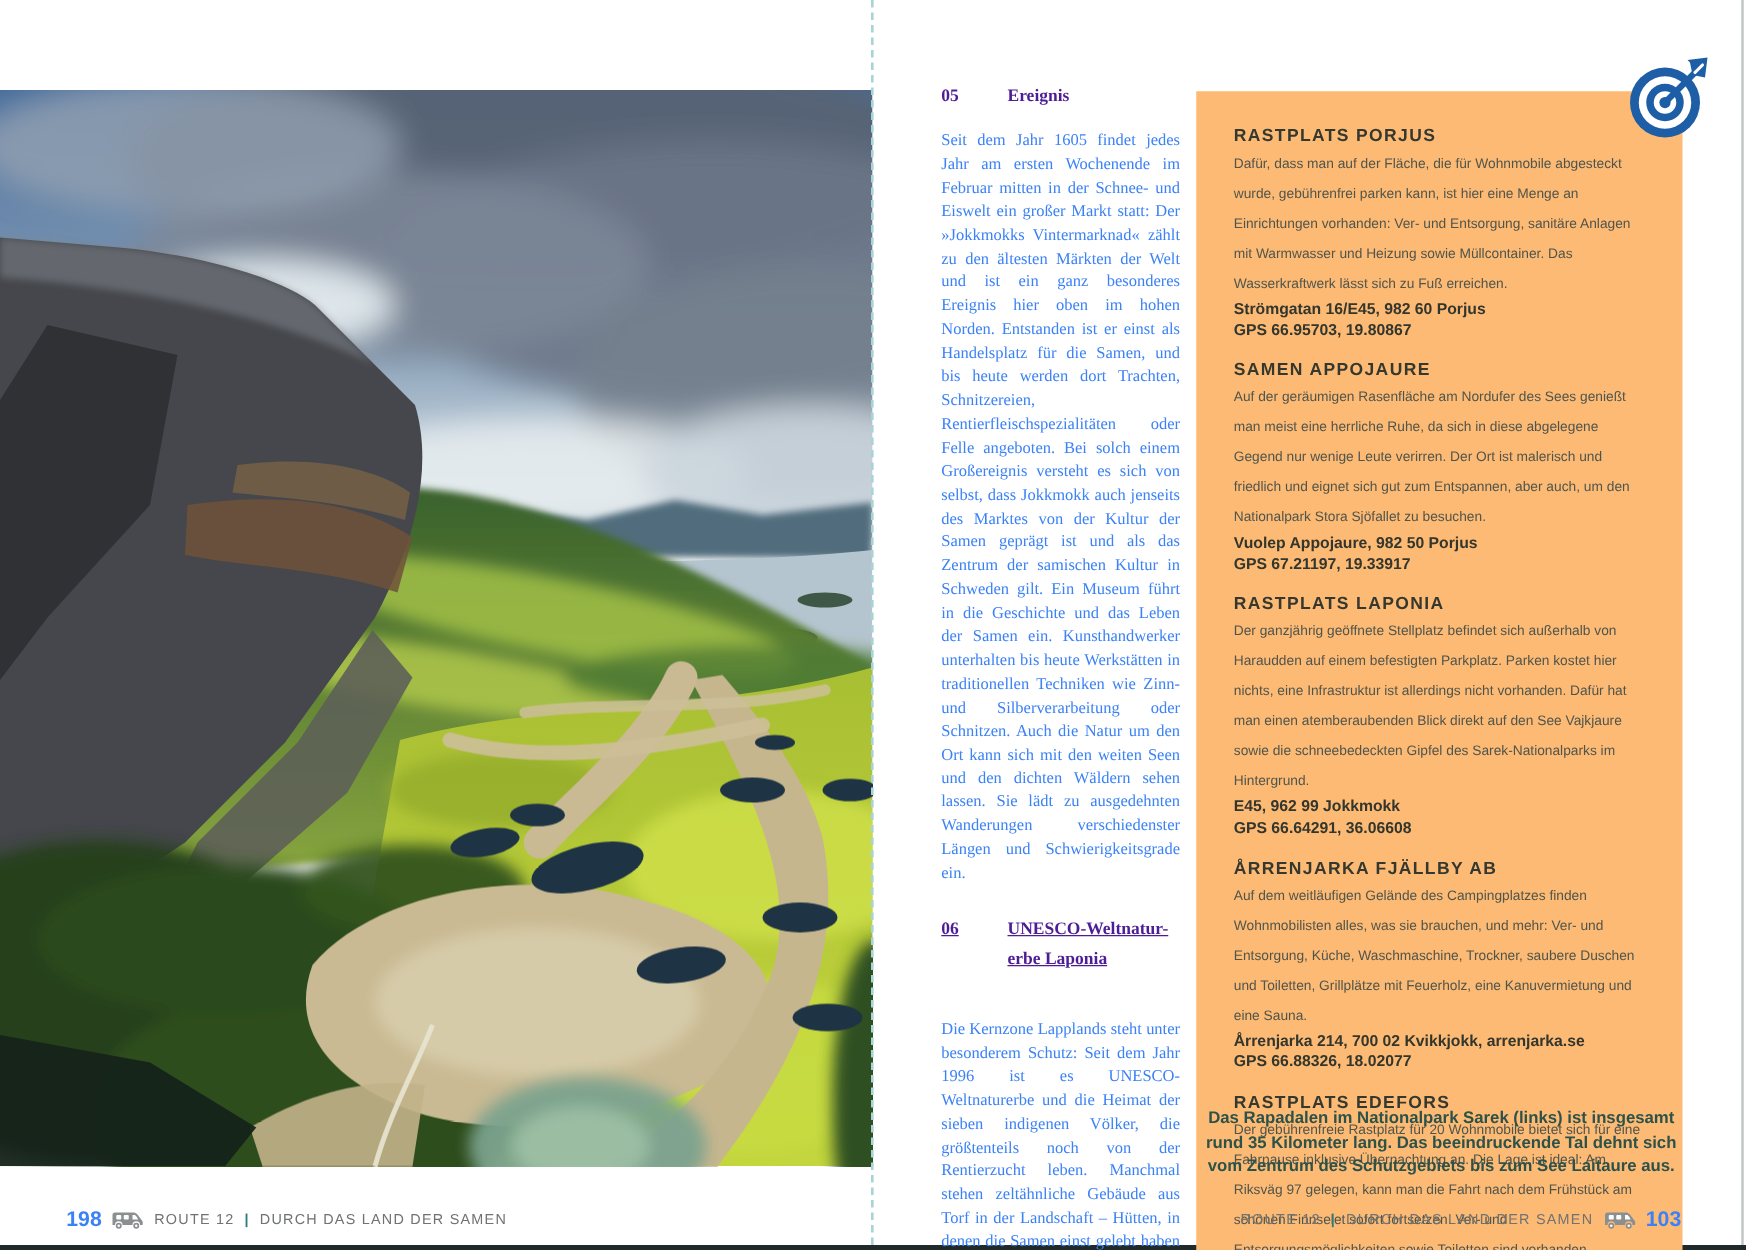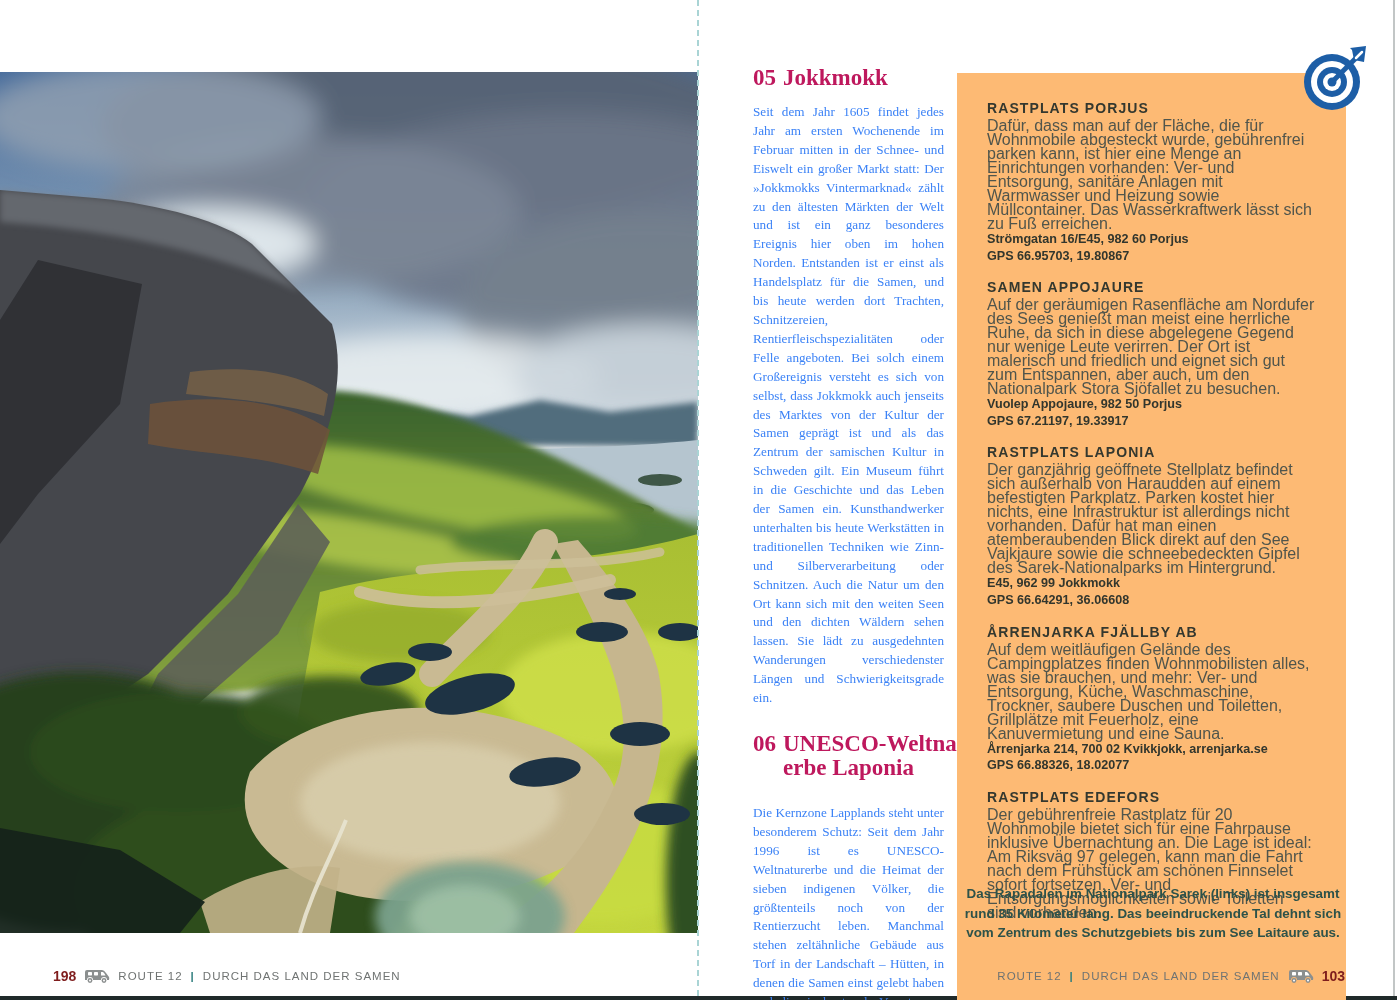"05" .article h2 { color: #be185d -> #4c1d95; font-size: 23px -> 14px; gap: none -> 32px }
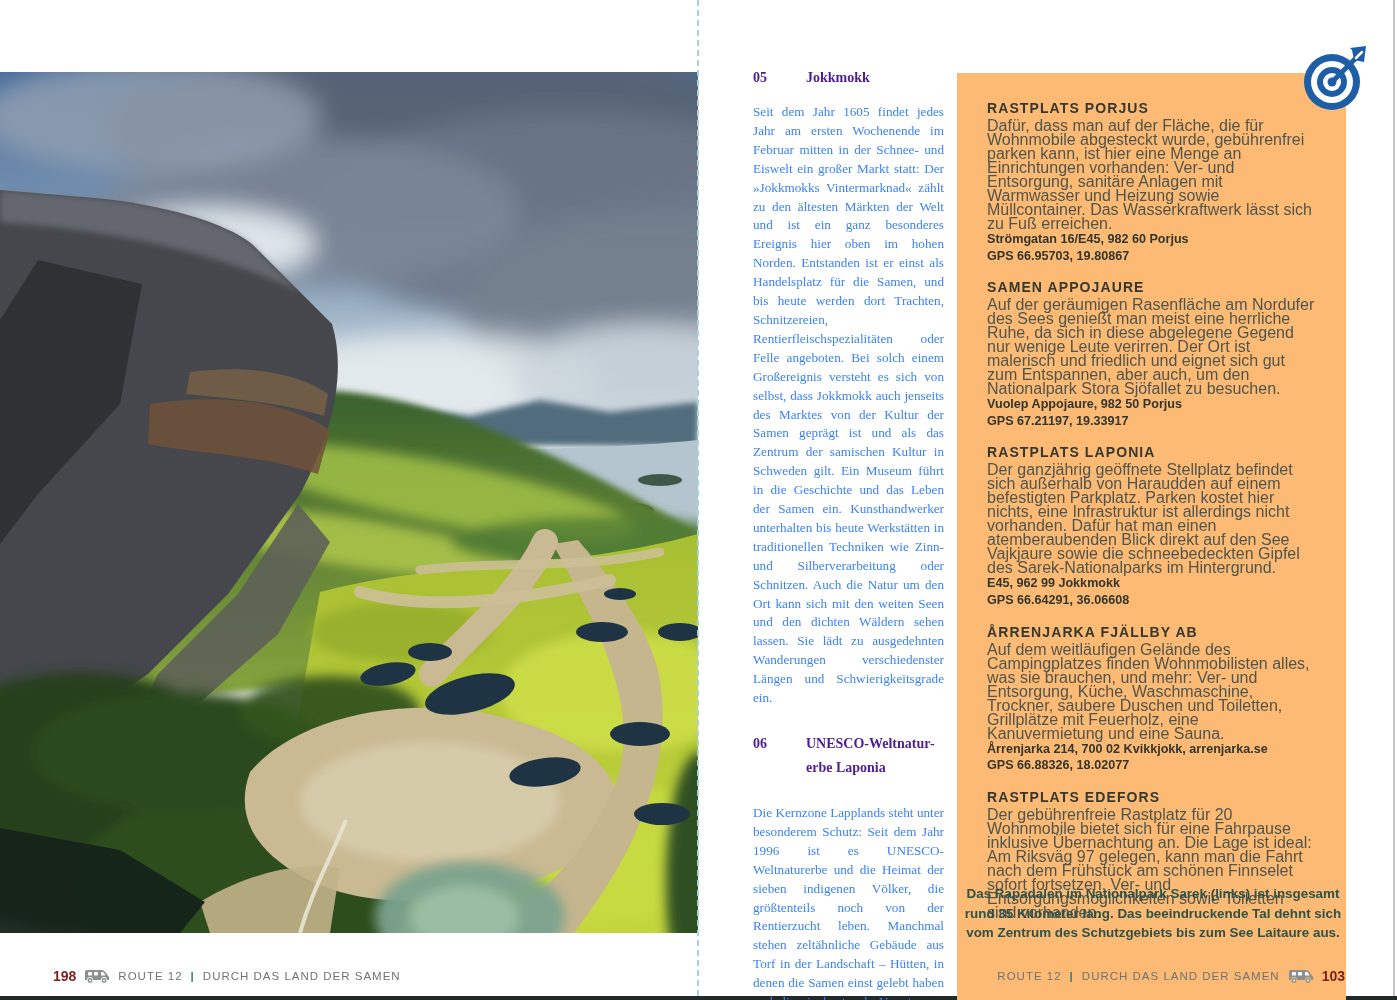"Jokkmokk" div { text: Jokkmokk -> Ereignis }
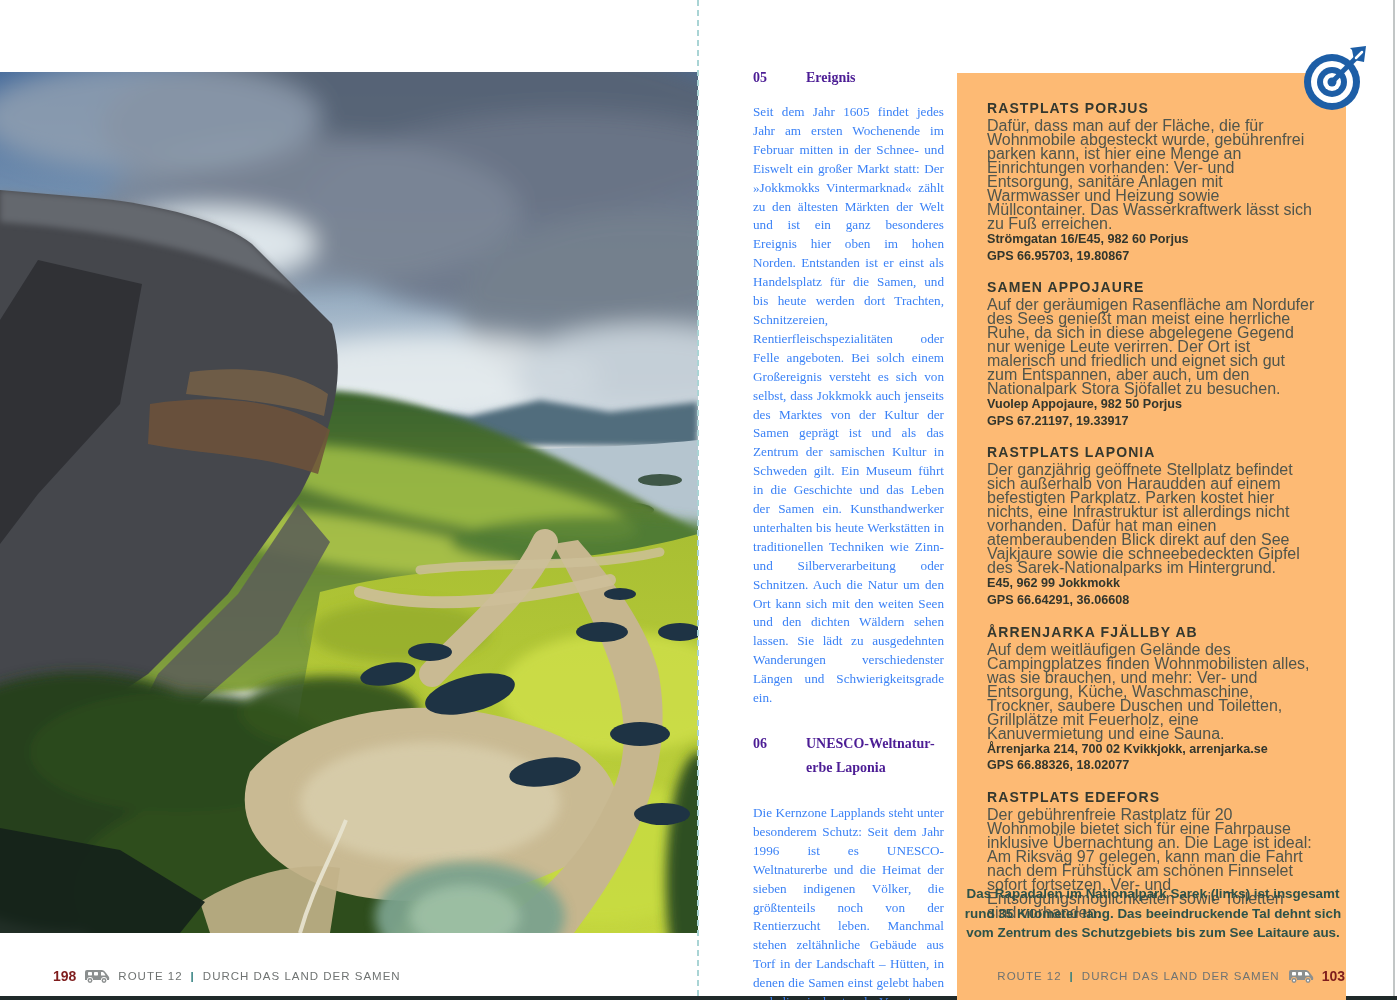"Dafür, dass man auf der" .entry .ebody { font-size: 16px -> 11px; line-height: 14px -> 24px }
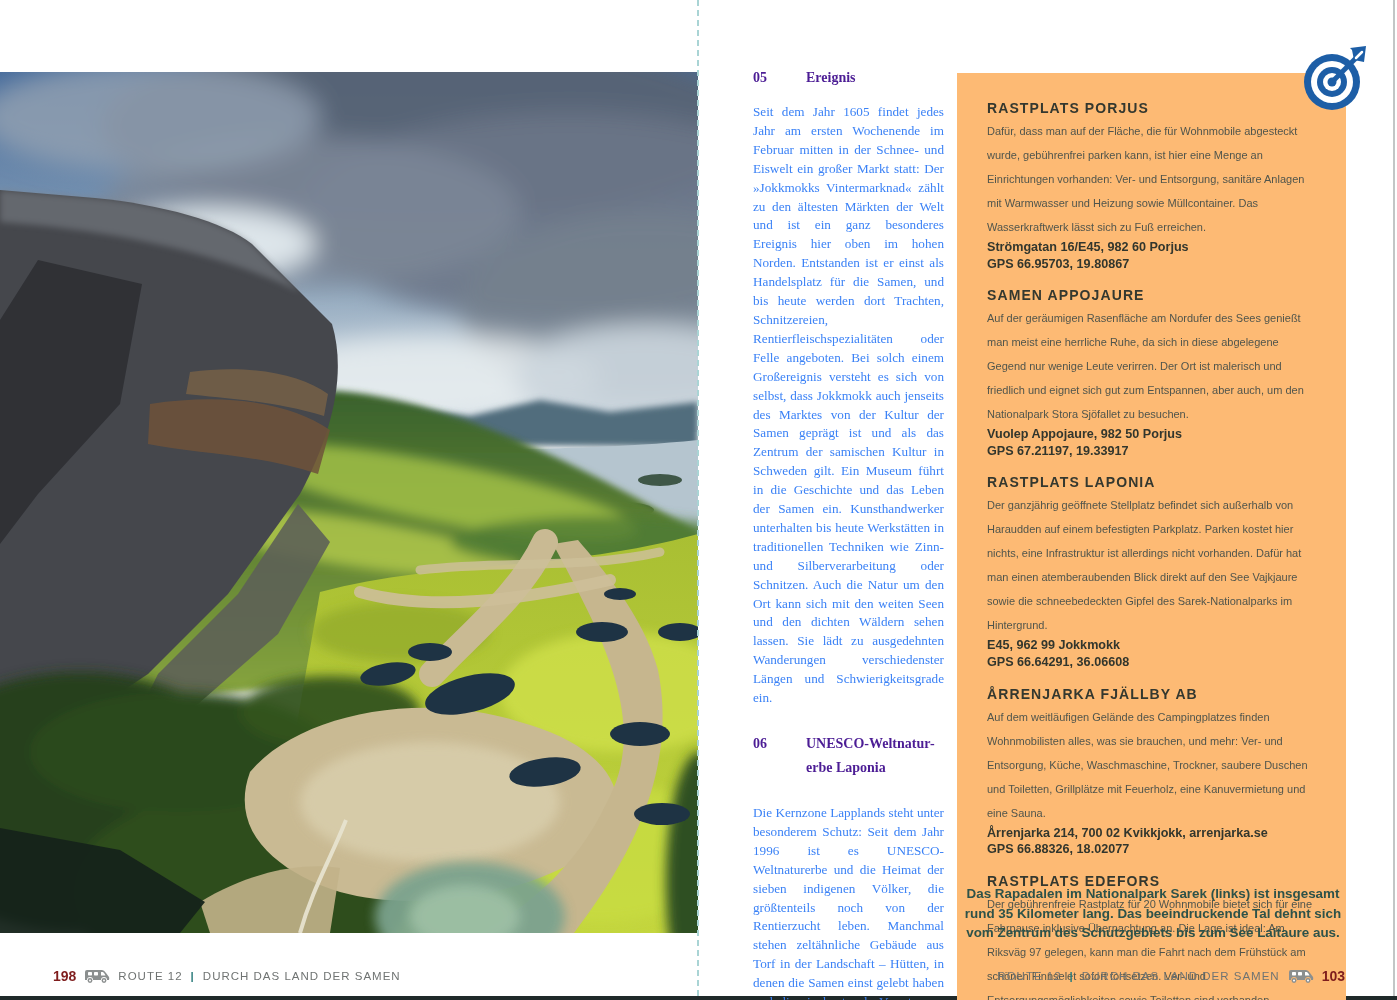"06" #article-06 h2 { margin-bottom: 24px -> 34px; text-decoration: none -> underline }
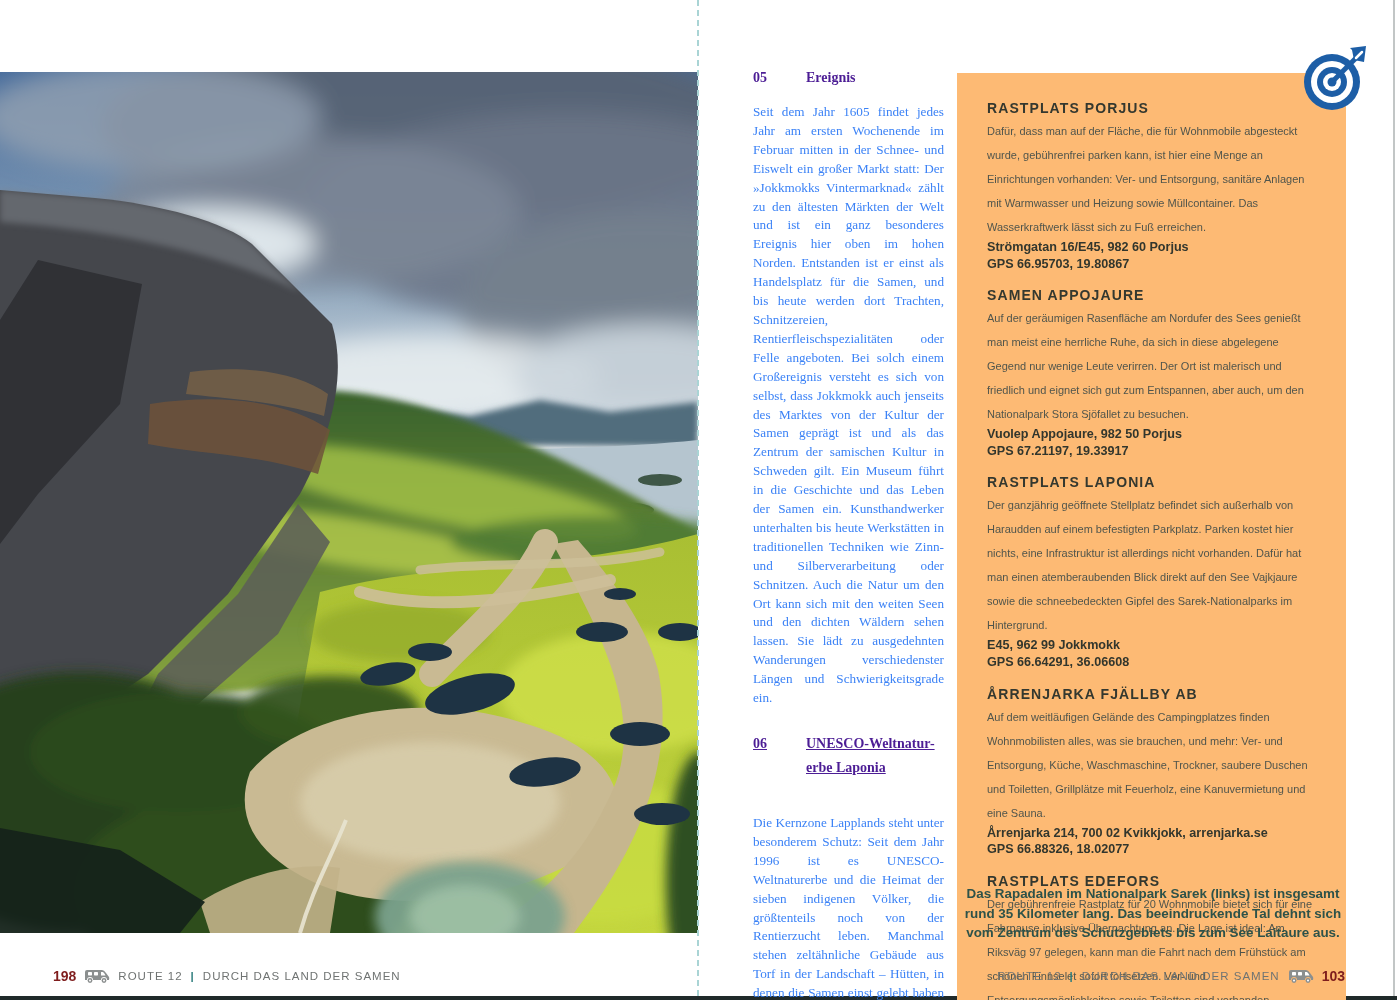"198" .footer .pagenum { color: #7f1d1d -> #3b82f6; font-size: 14px -> 17px }
